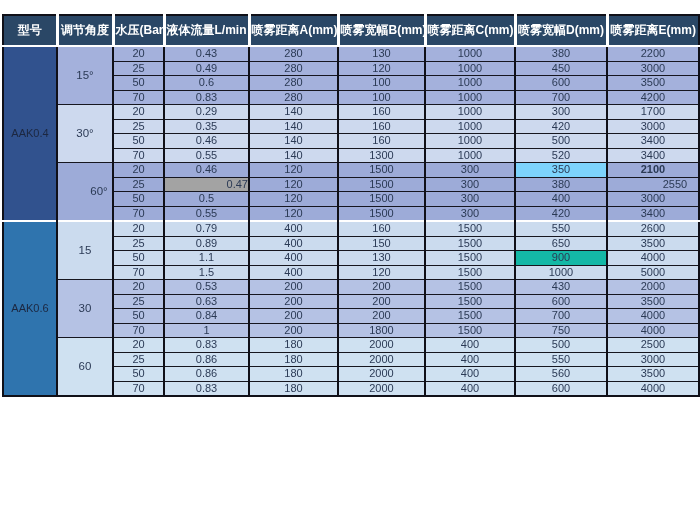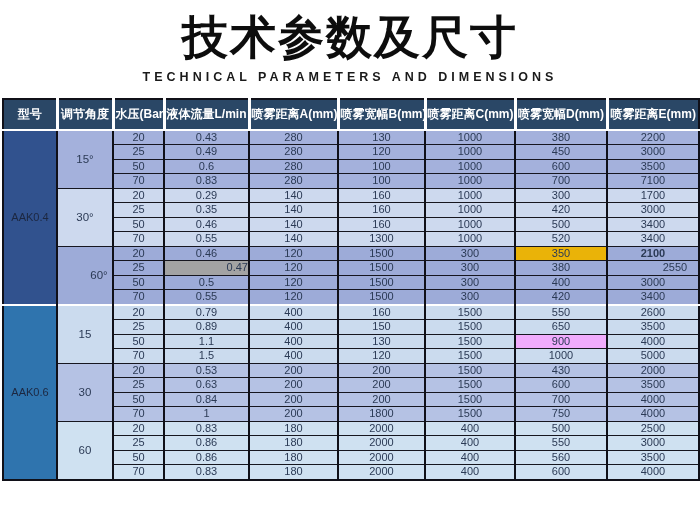"技术参数及尺寸" div.title-block { html: <div> <div>技术参数及尺寸</div> <div>TECHNICAL PARAMETERS AND DIMENSIONS</div> </div> -> none }
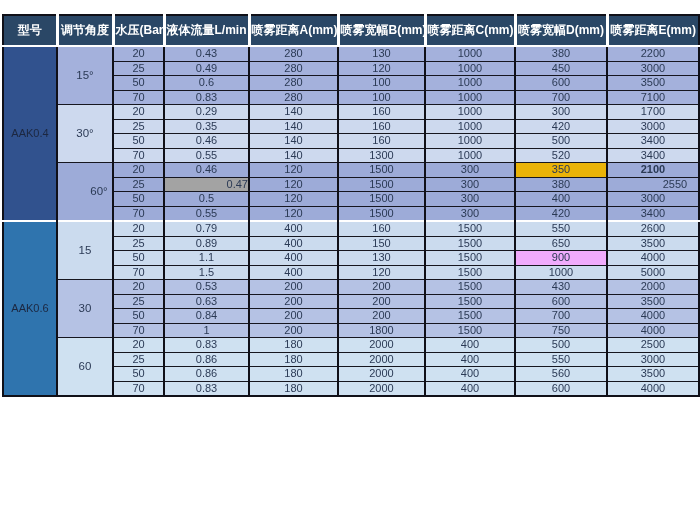"7100" td { text: 7100 -> 4200 }
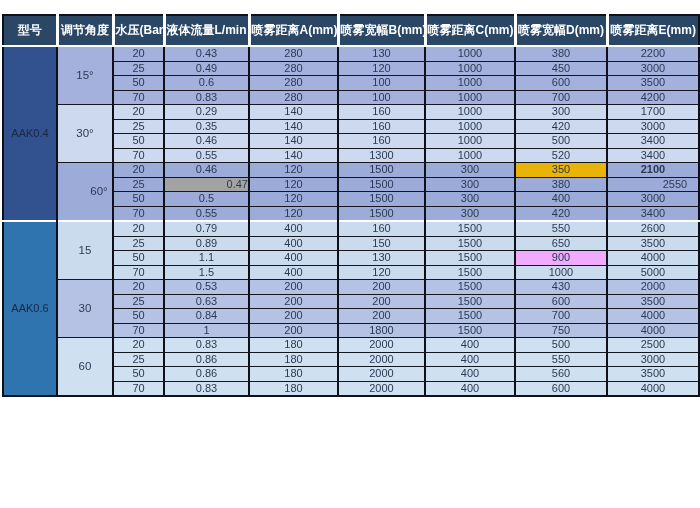"350" td { background: #eab308 -> #7dd3fc }
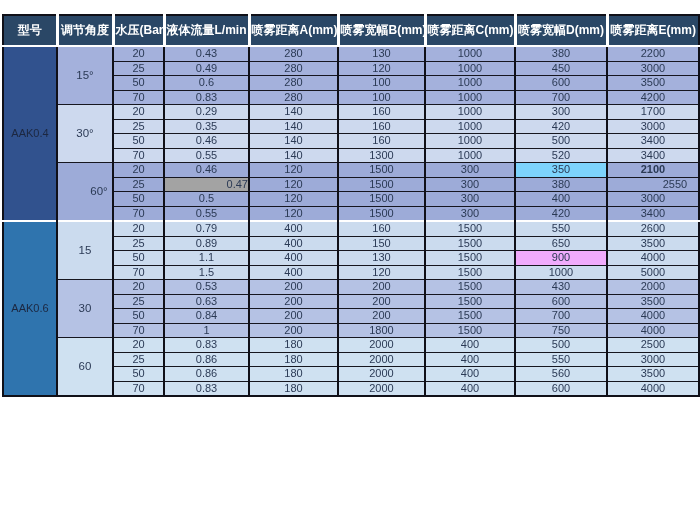"900" td { background: #f0abfc -> #14b8a6 }
